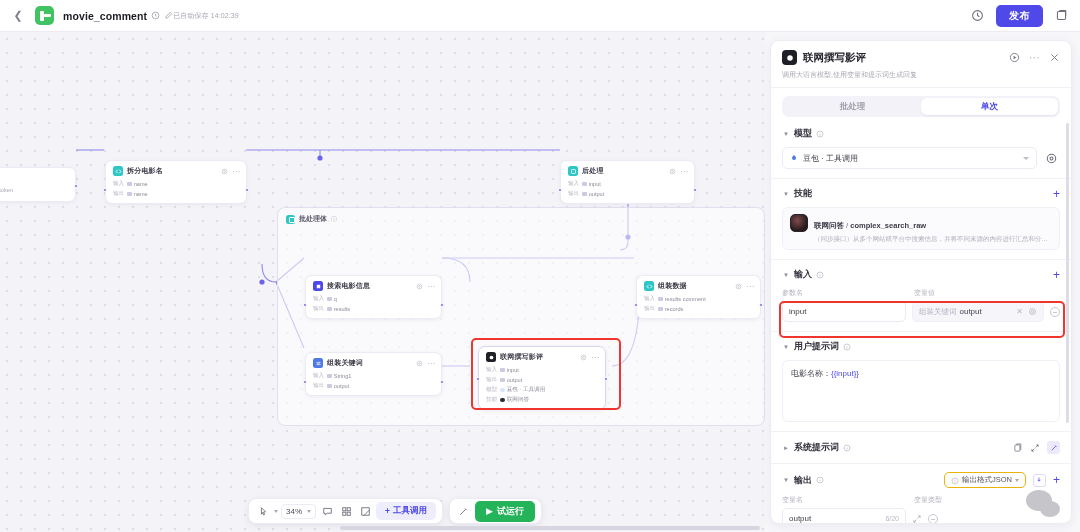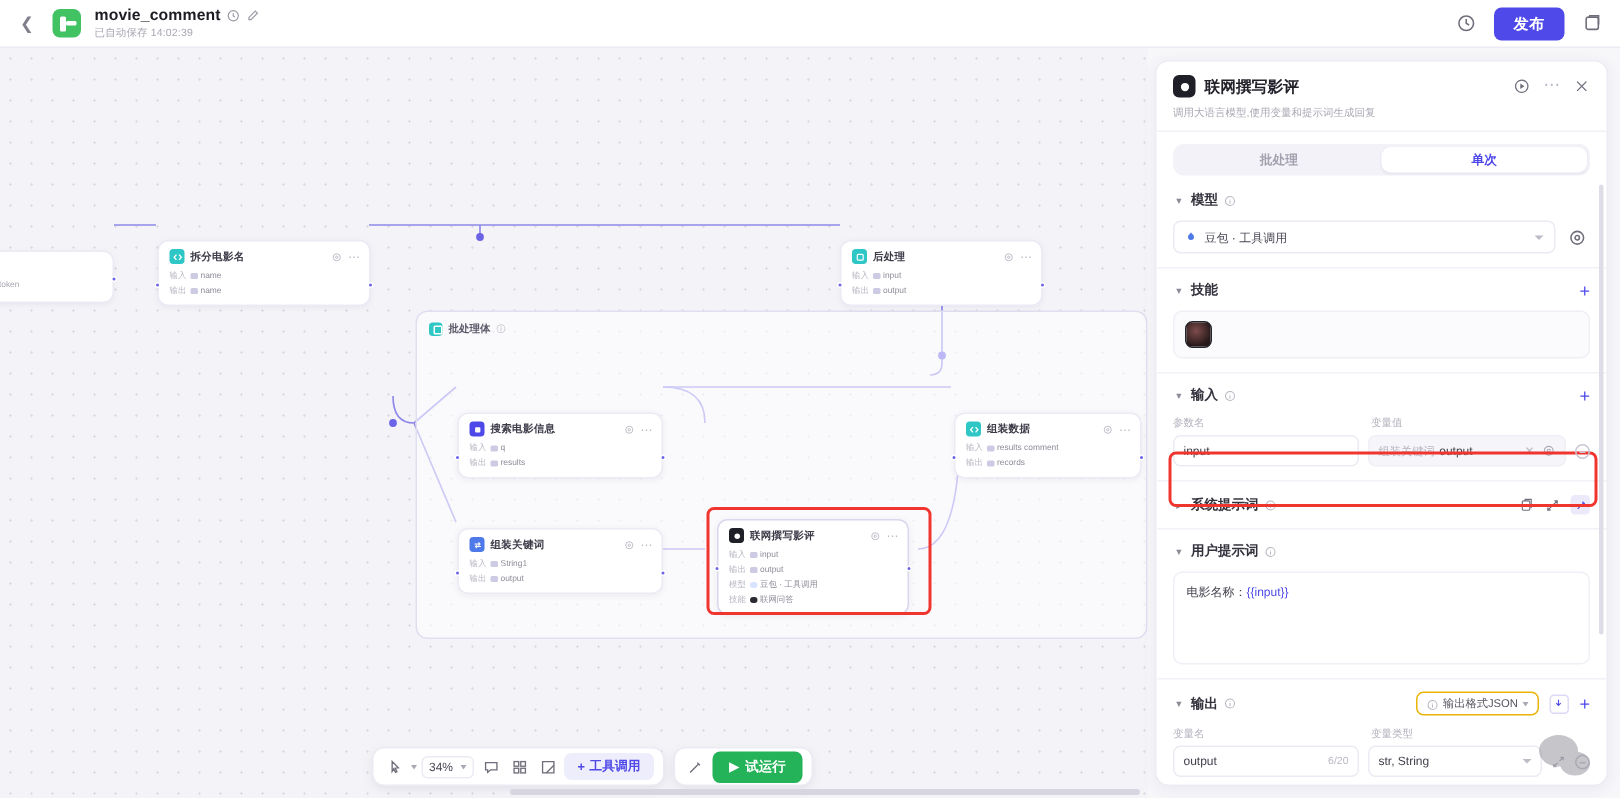"movie_comment" .title-wrap { flex-direction: column -> row }
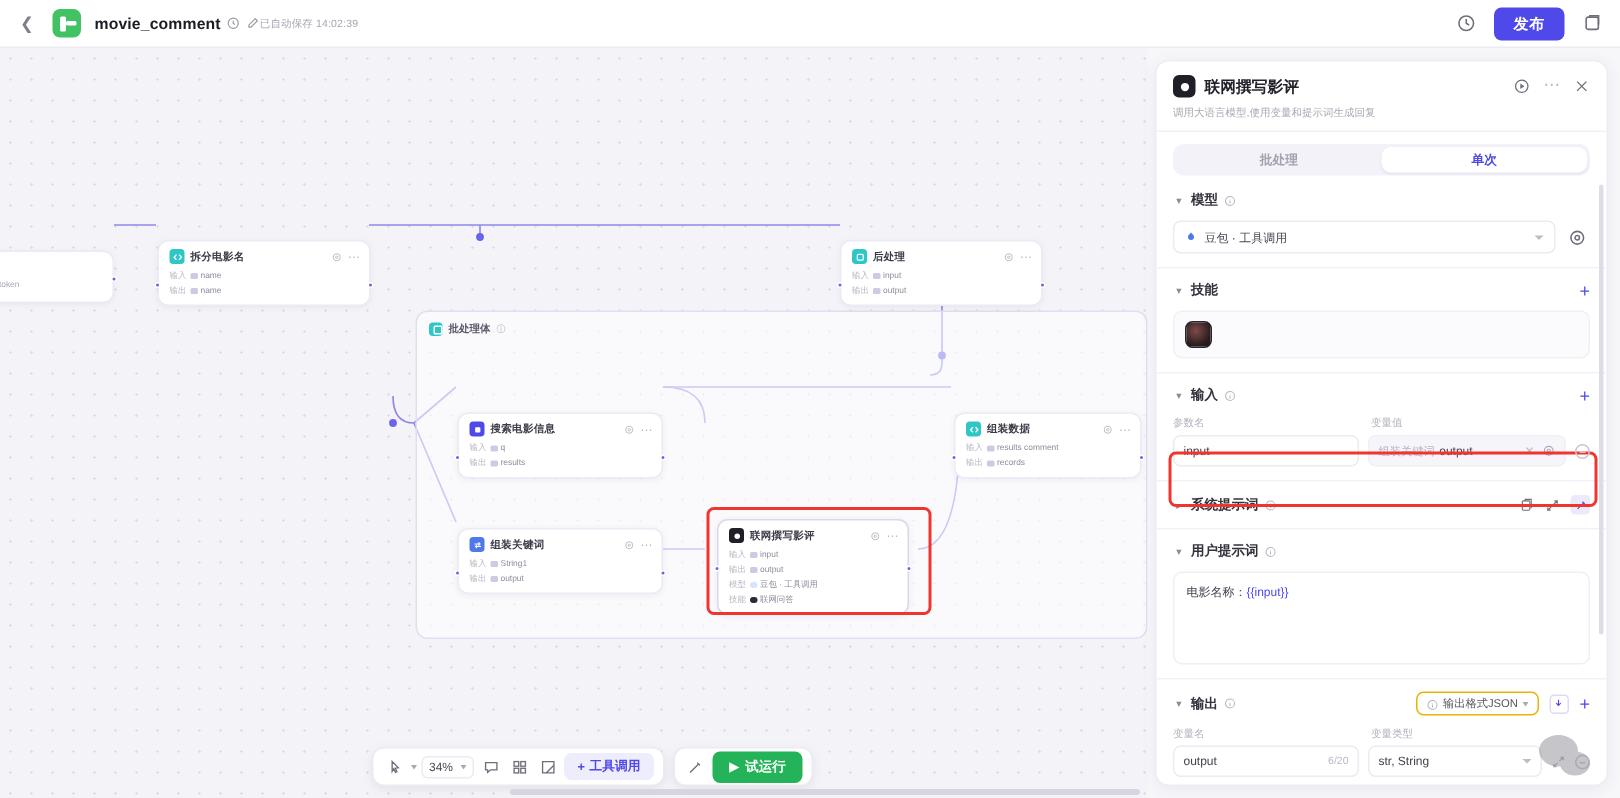"联网问答 / complex_search_raw" span { html: none -> <span> <span> <span>联网问答</span><span> / </span><span>complex_search_raw</span> </span> <div>（同步接口）从多个网站或平台中搜索信息，并将不同来源的内容进行汇总和分…</div> </span> }
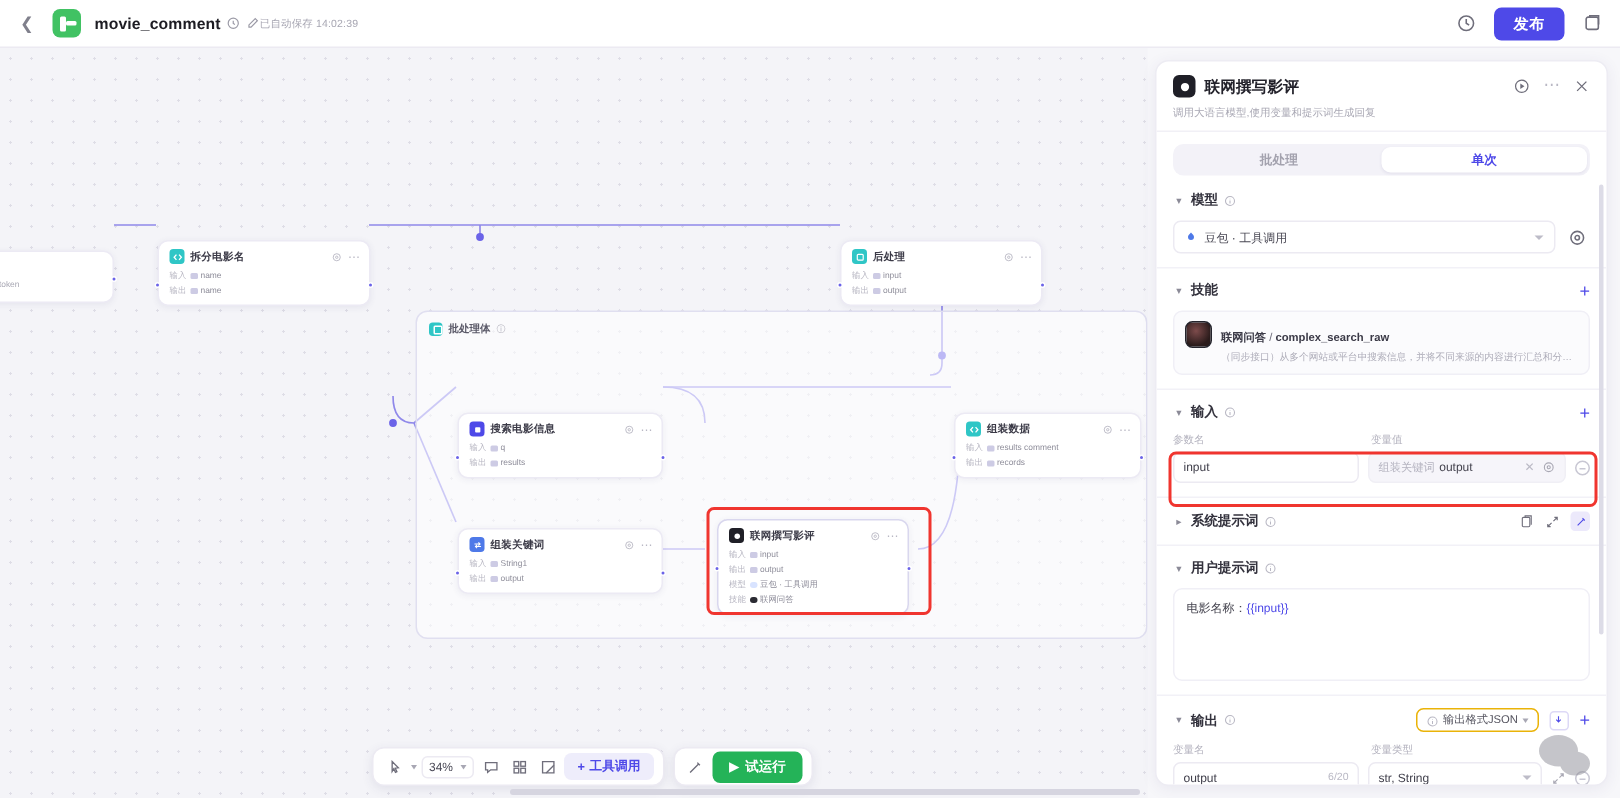"系统提示词" div.section { order: before "用户提示词" -> after "用户提示词" }
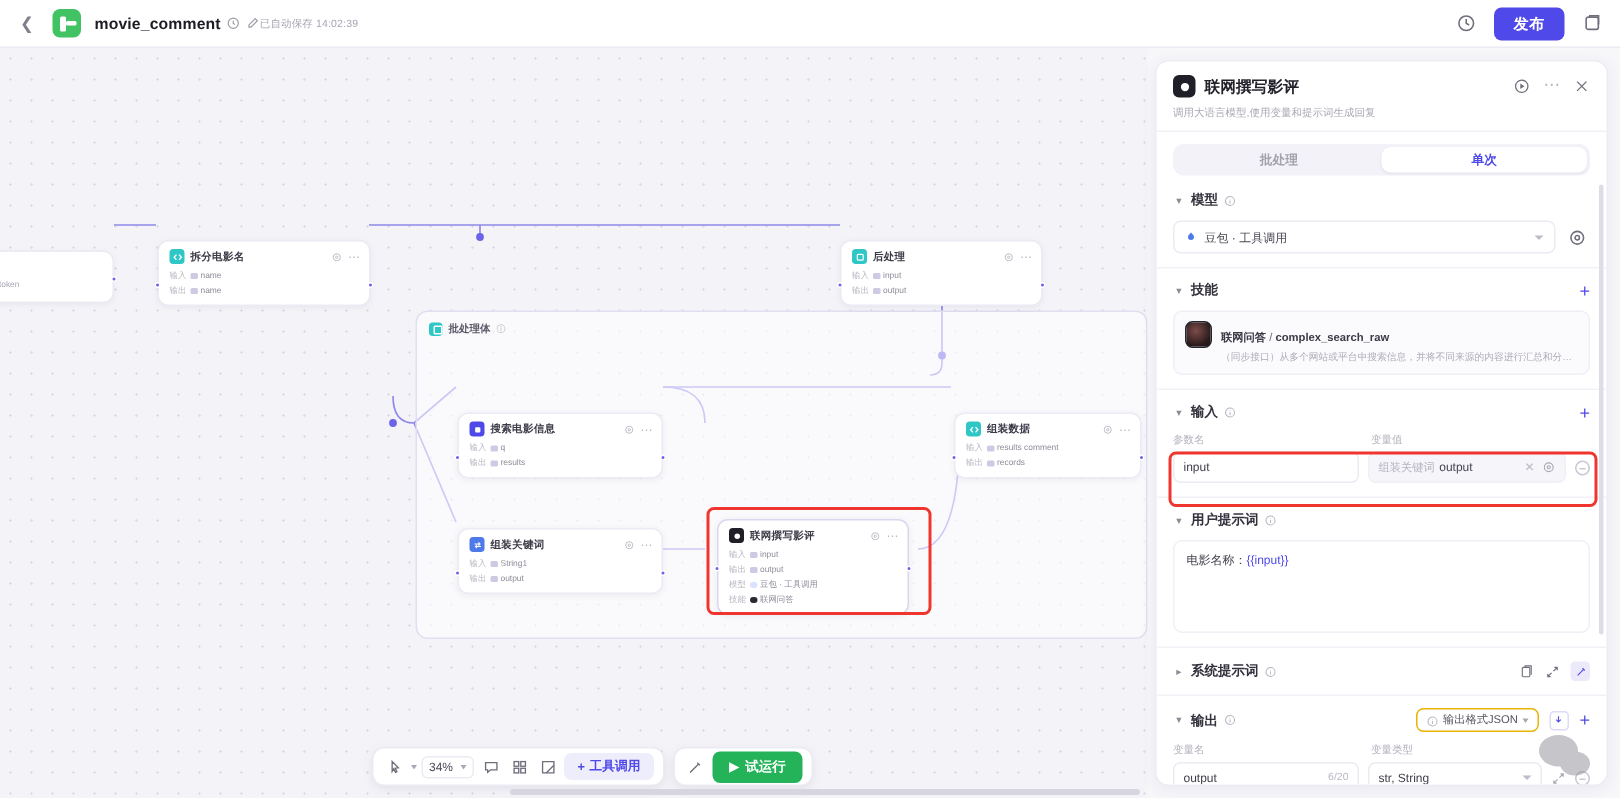"str, String" div.input-box { html: <div> <span>str, String</span> <span></span> </div> -> none }
